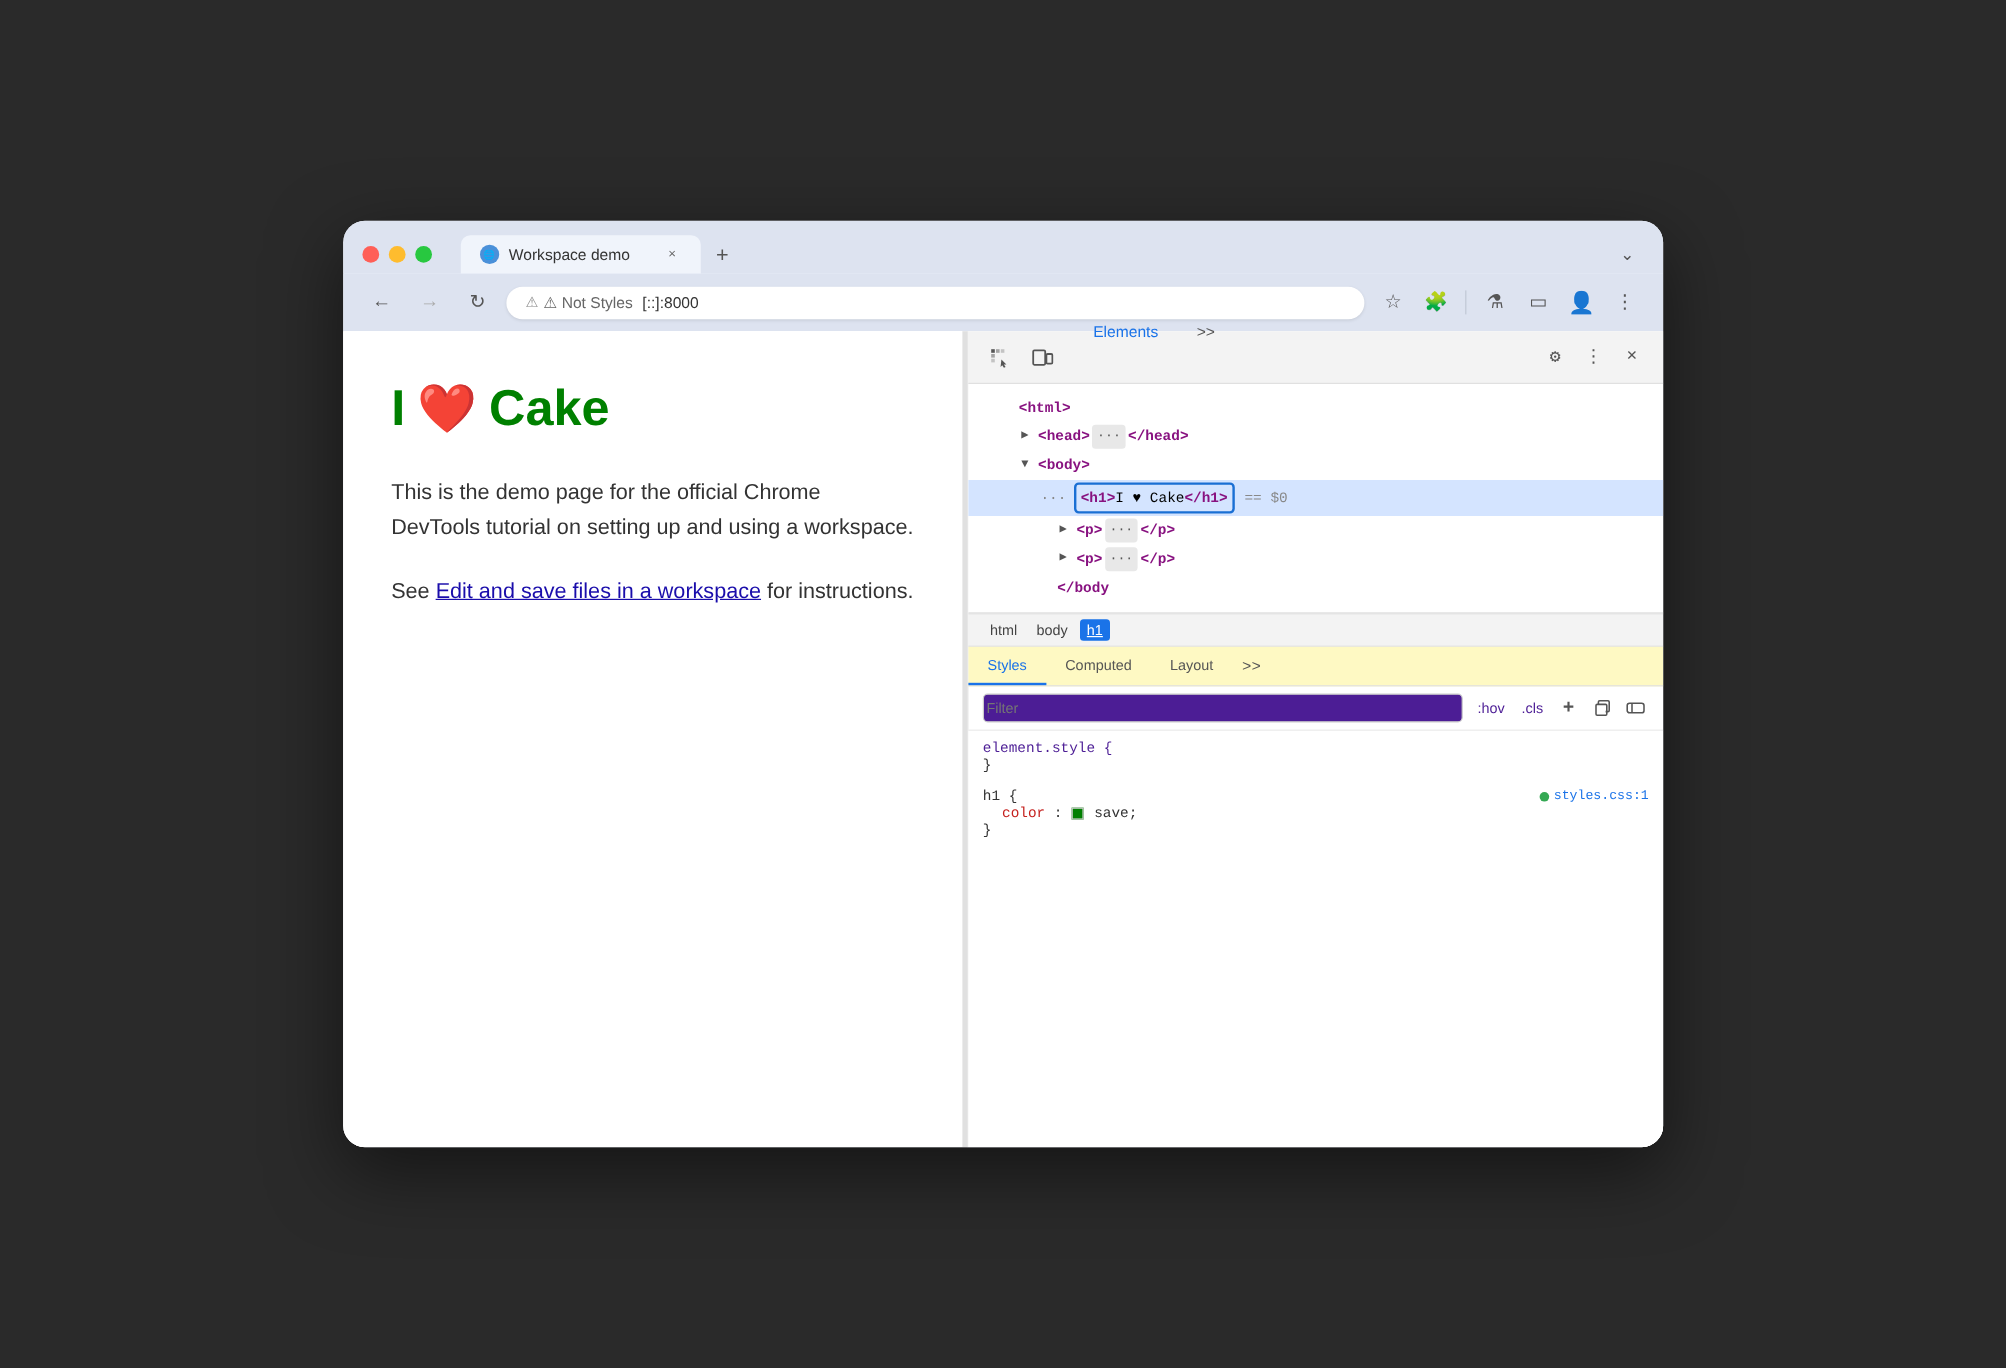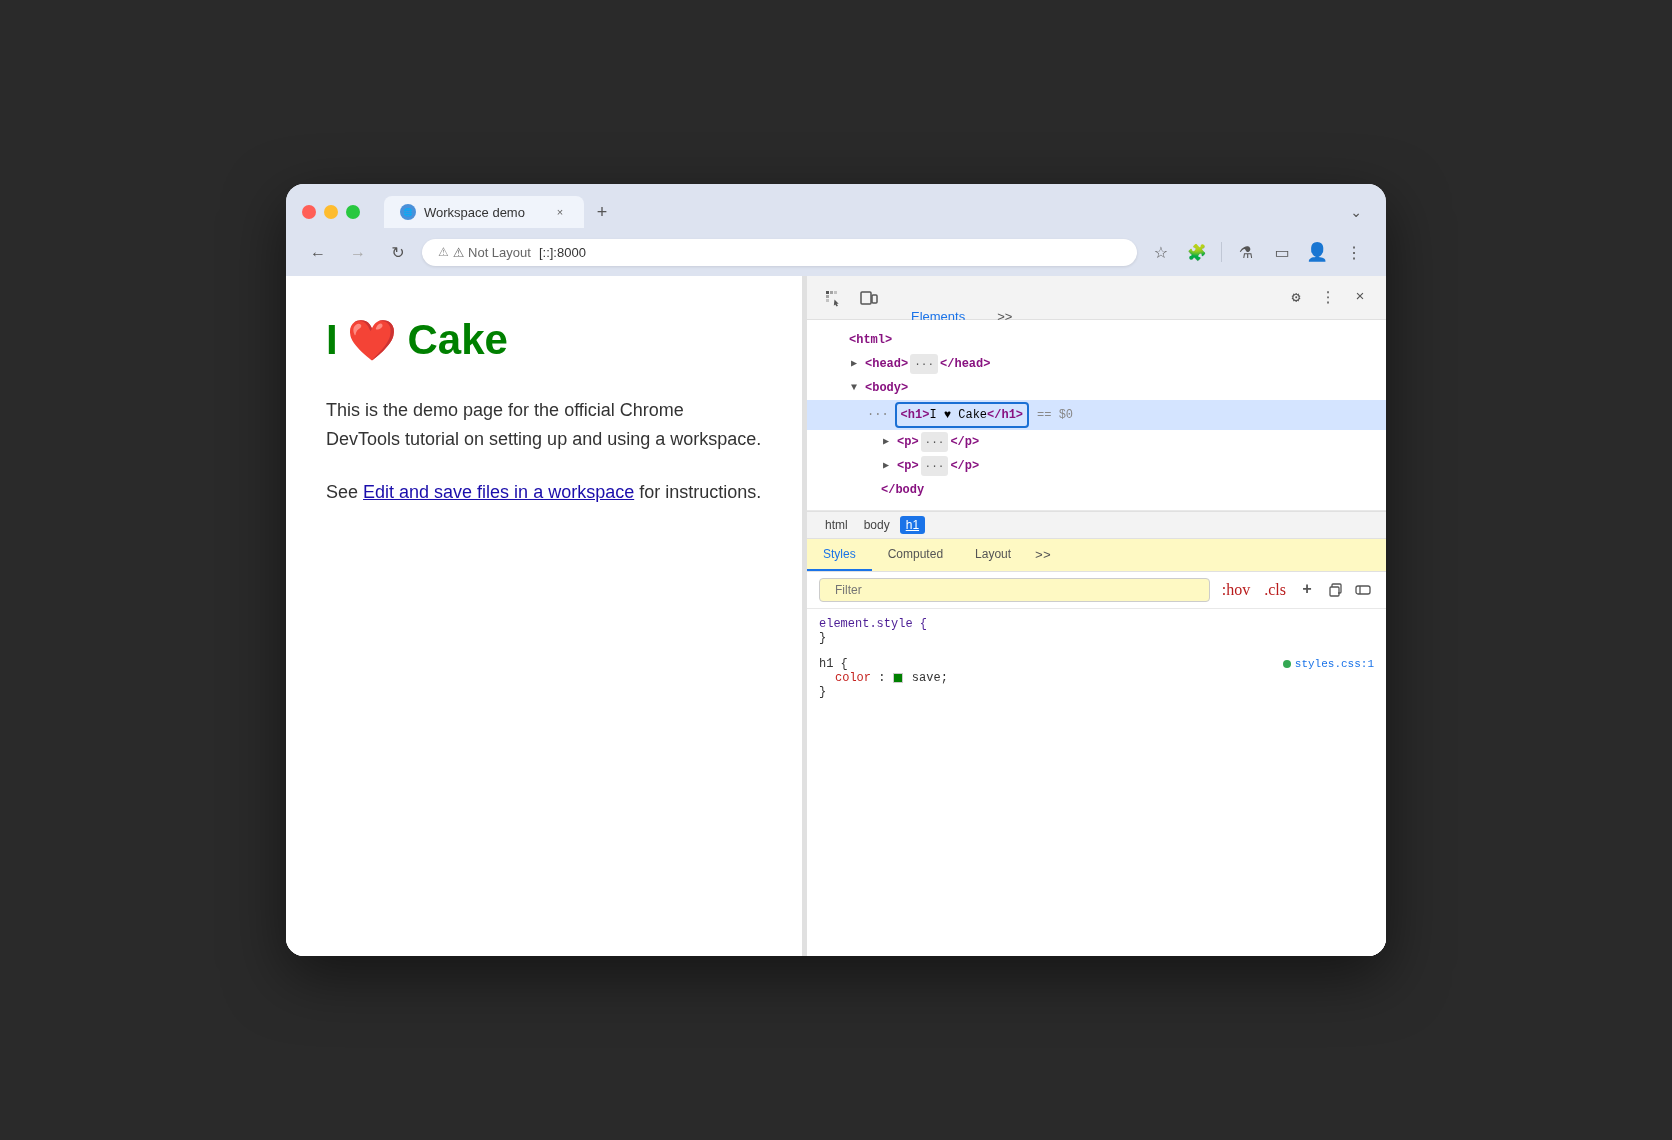"⚠ Not Layout" span { text: Layout -> Styles }
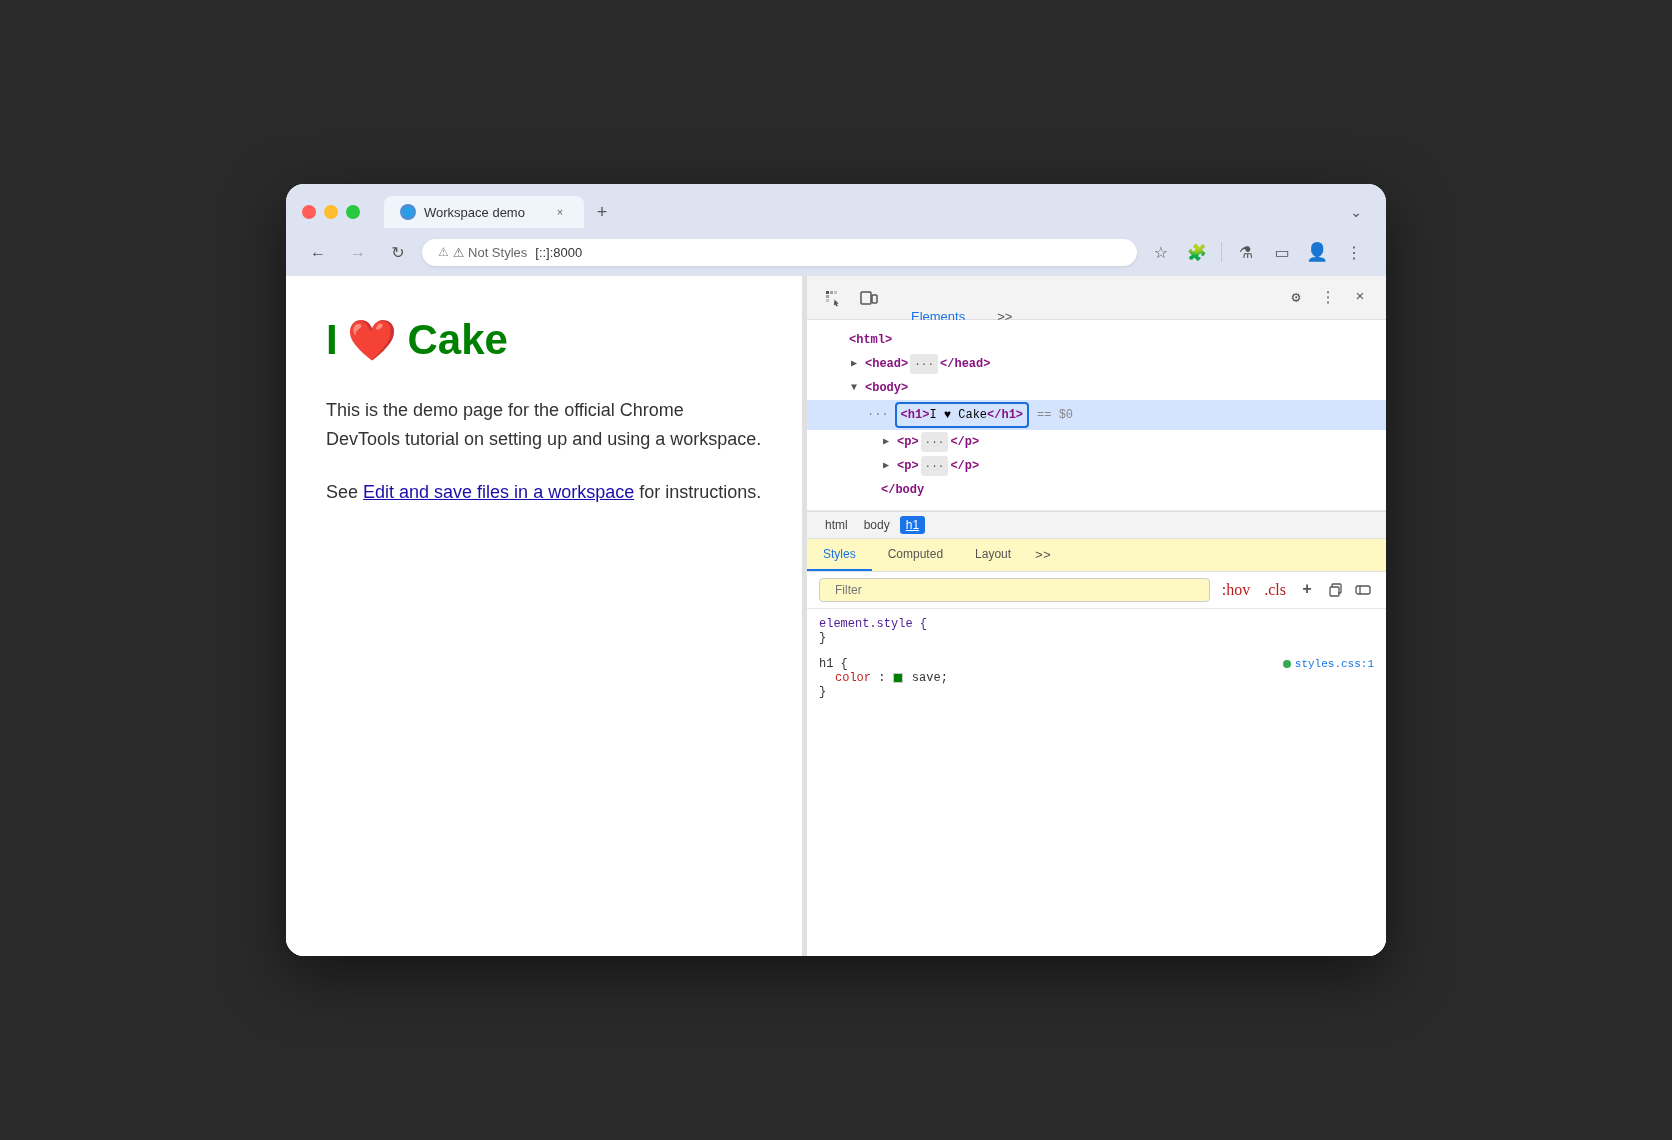"Elements" .devtools-tab { align-items: flex-end -> flex-start }
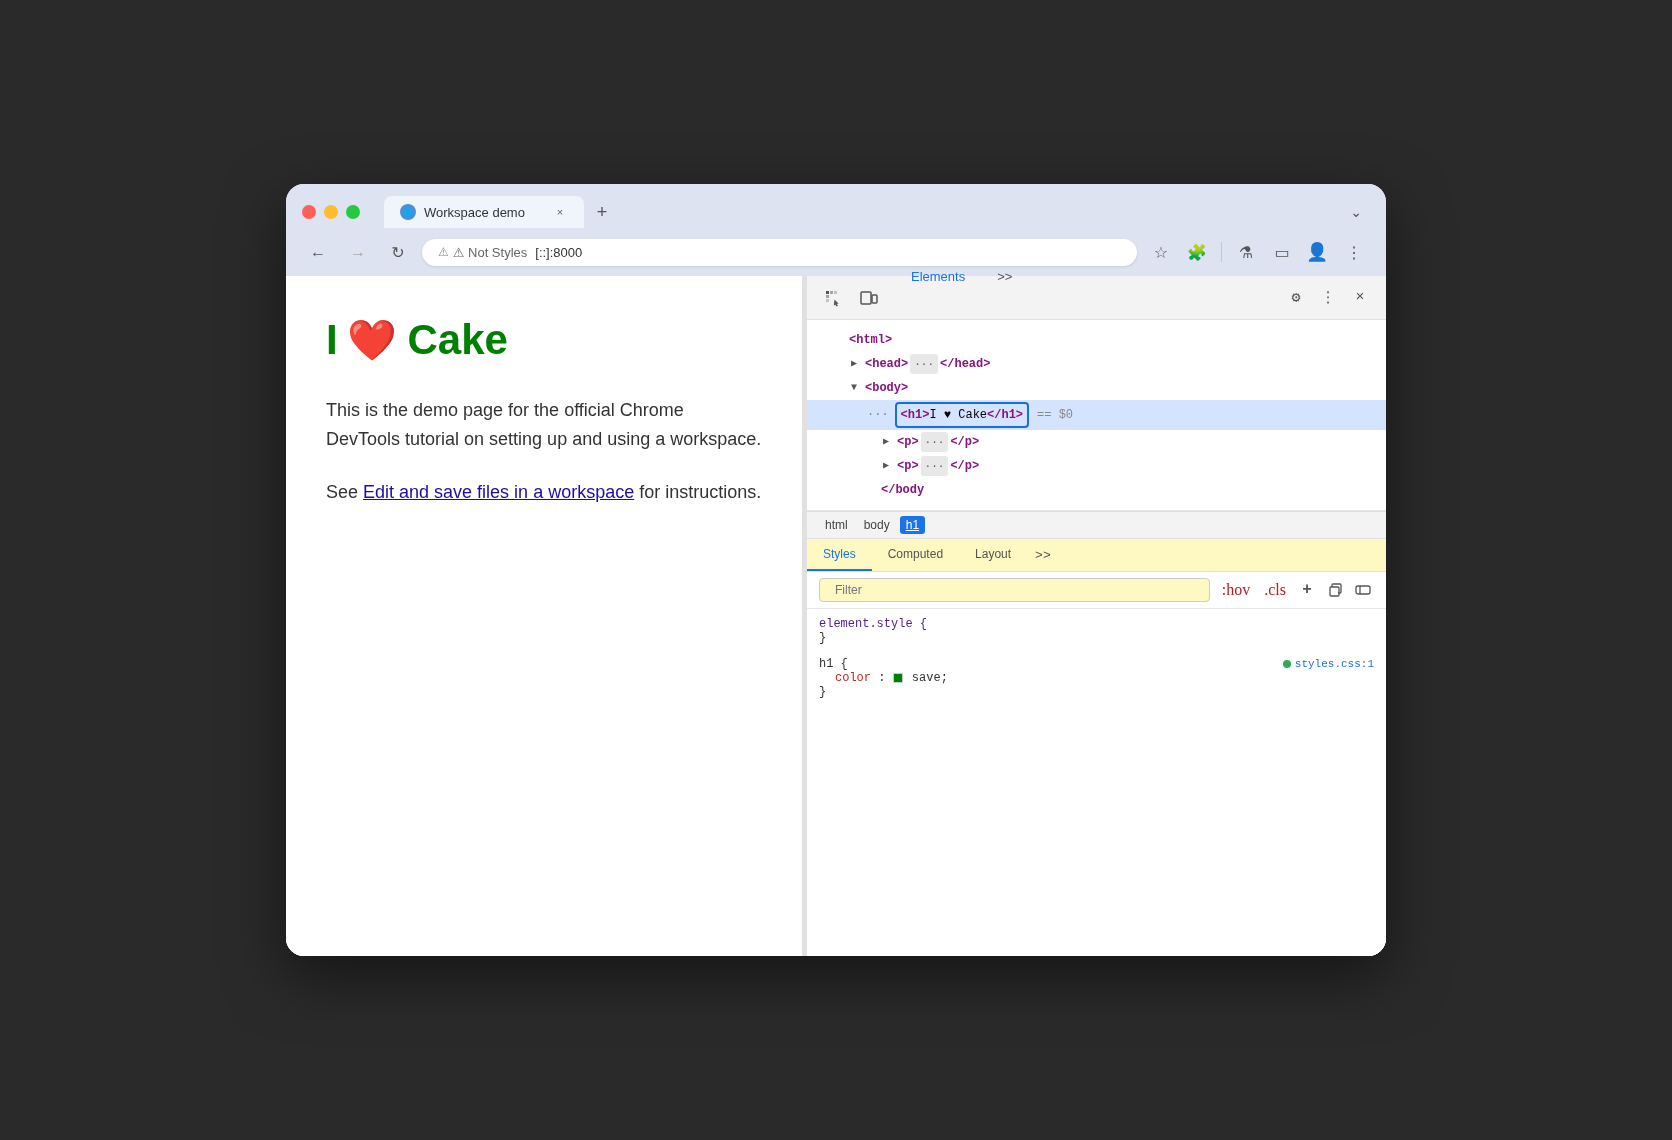"Filter" .filter-input { background: #fef9c3 -> #4c1d95; padding: 4px 15px -> 4px 2px }
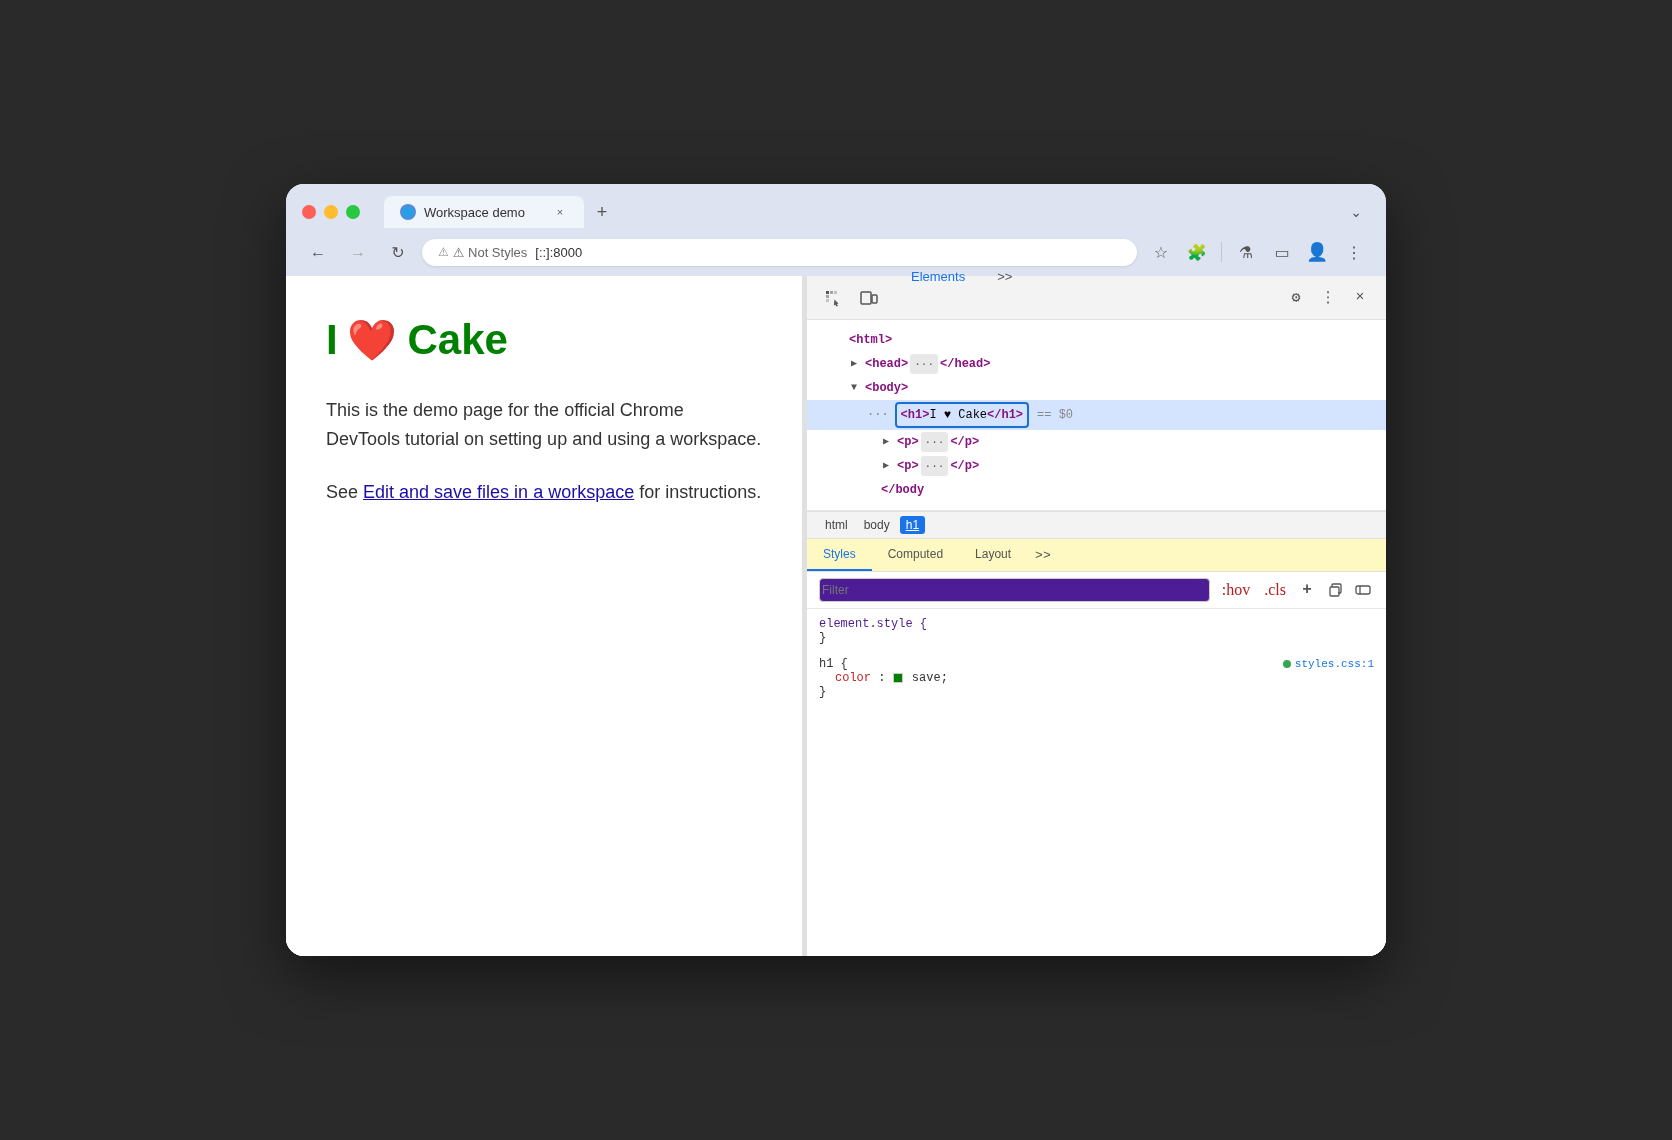":hov" .filter-btn { color: #b91c1c -> #4c1d95; font-family: Liberation Serif, serif -> Liberation Sans, sans-serif; font-size: 16px -> 12px }
